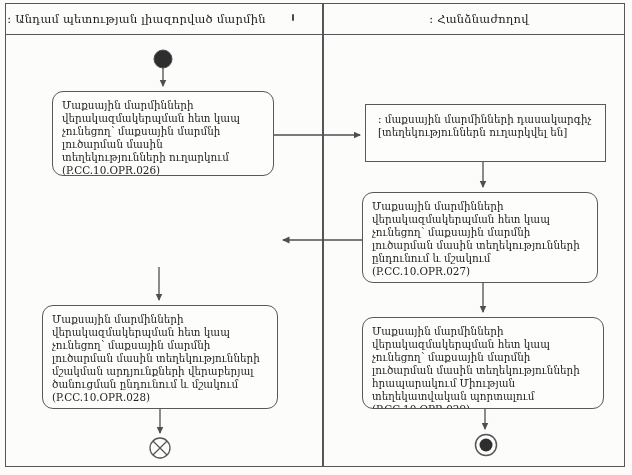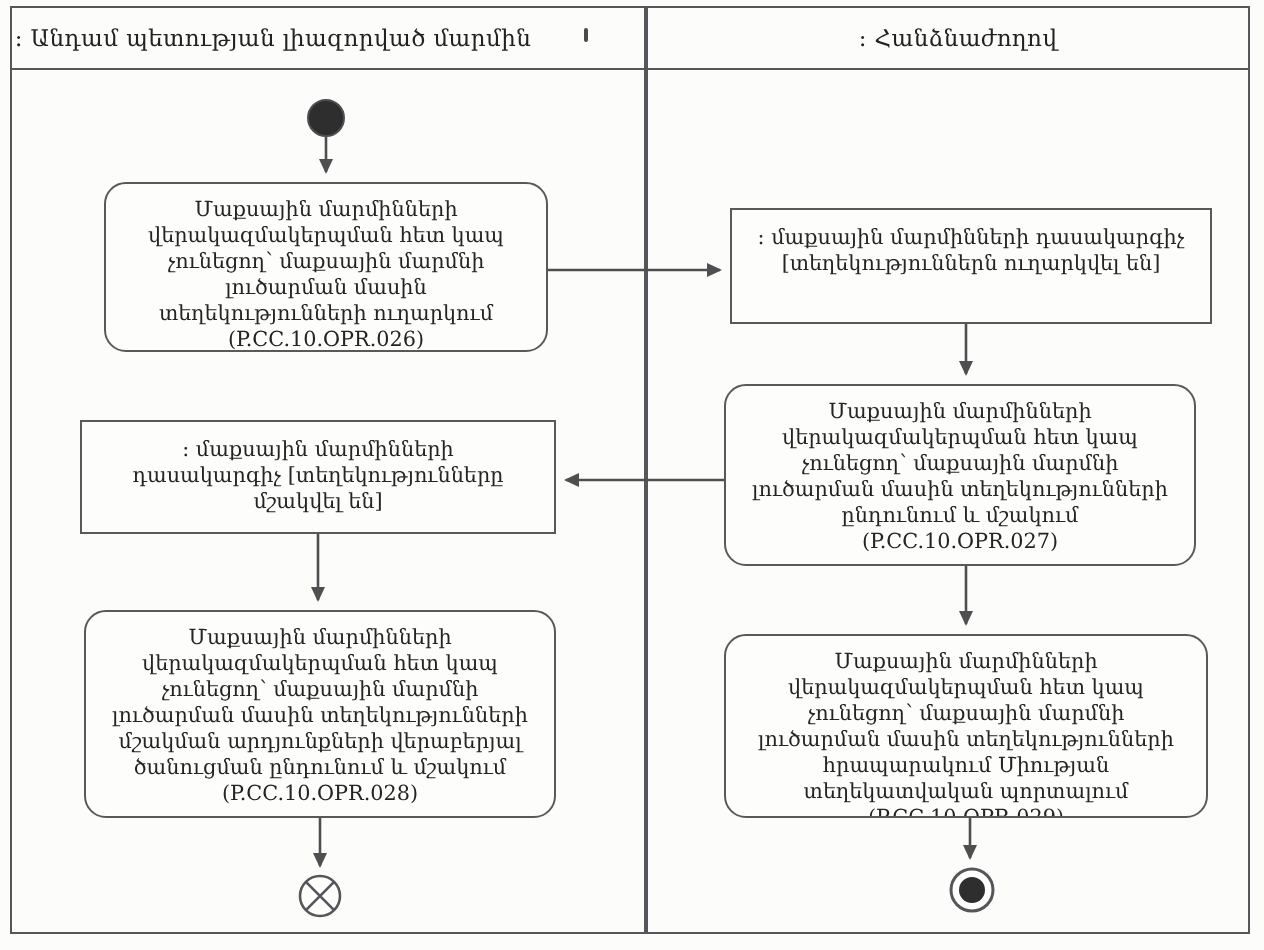"Մաքսային մարմինների վերակազմակերպման հետ" .node { text-align: center -> none }
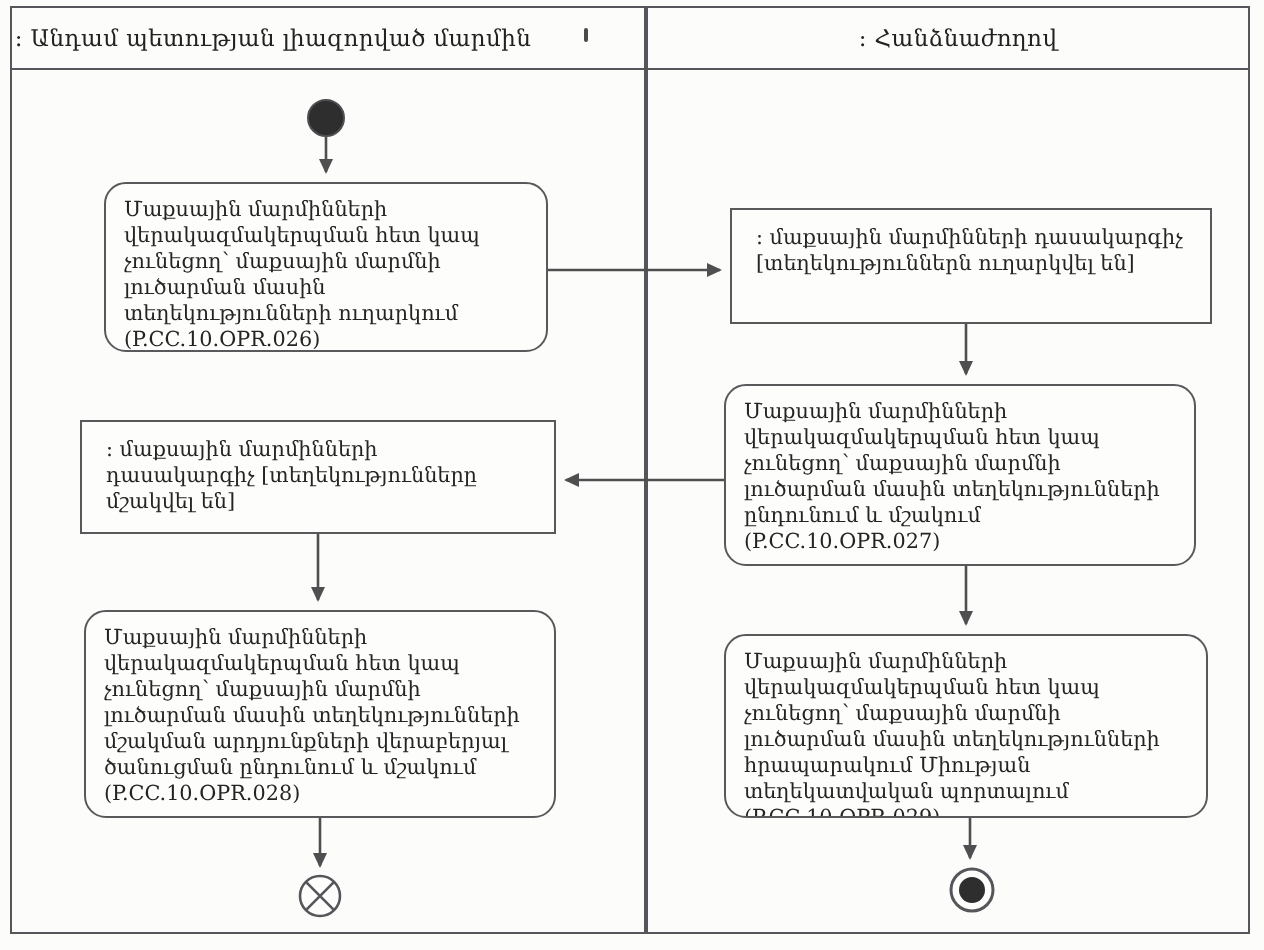": մաքսային մարմինների դասակարգիչ [տեղեկությունները" div.node { html: <div> <span>: մաքսային մարմինների դասակարգիչ [տեղեկությունները մշակվել են]</span> </div> -> none }
